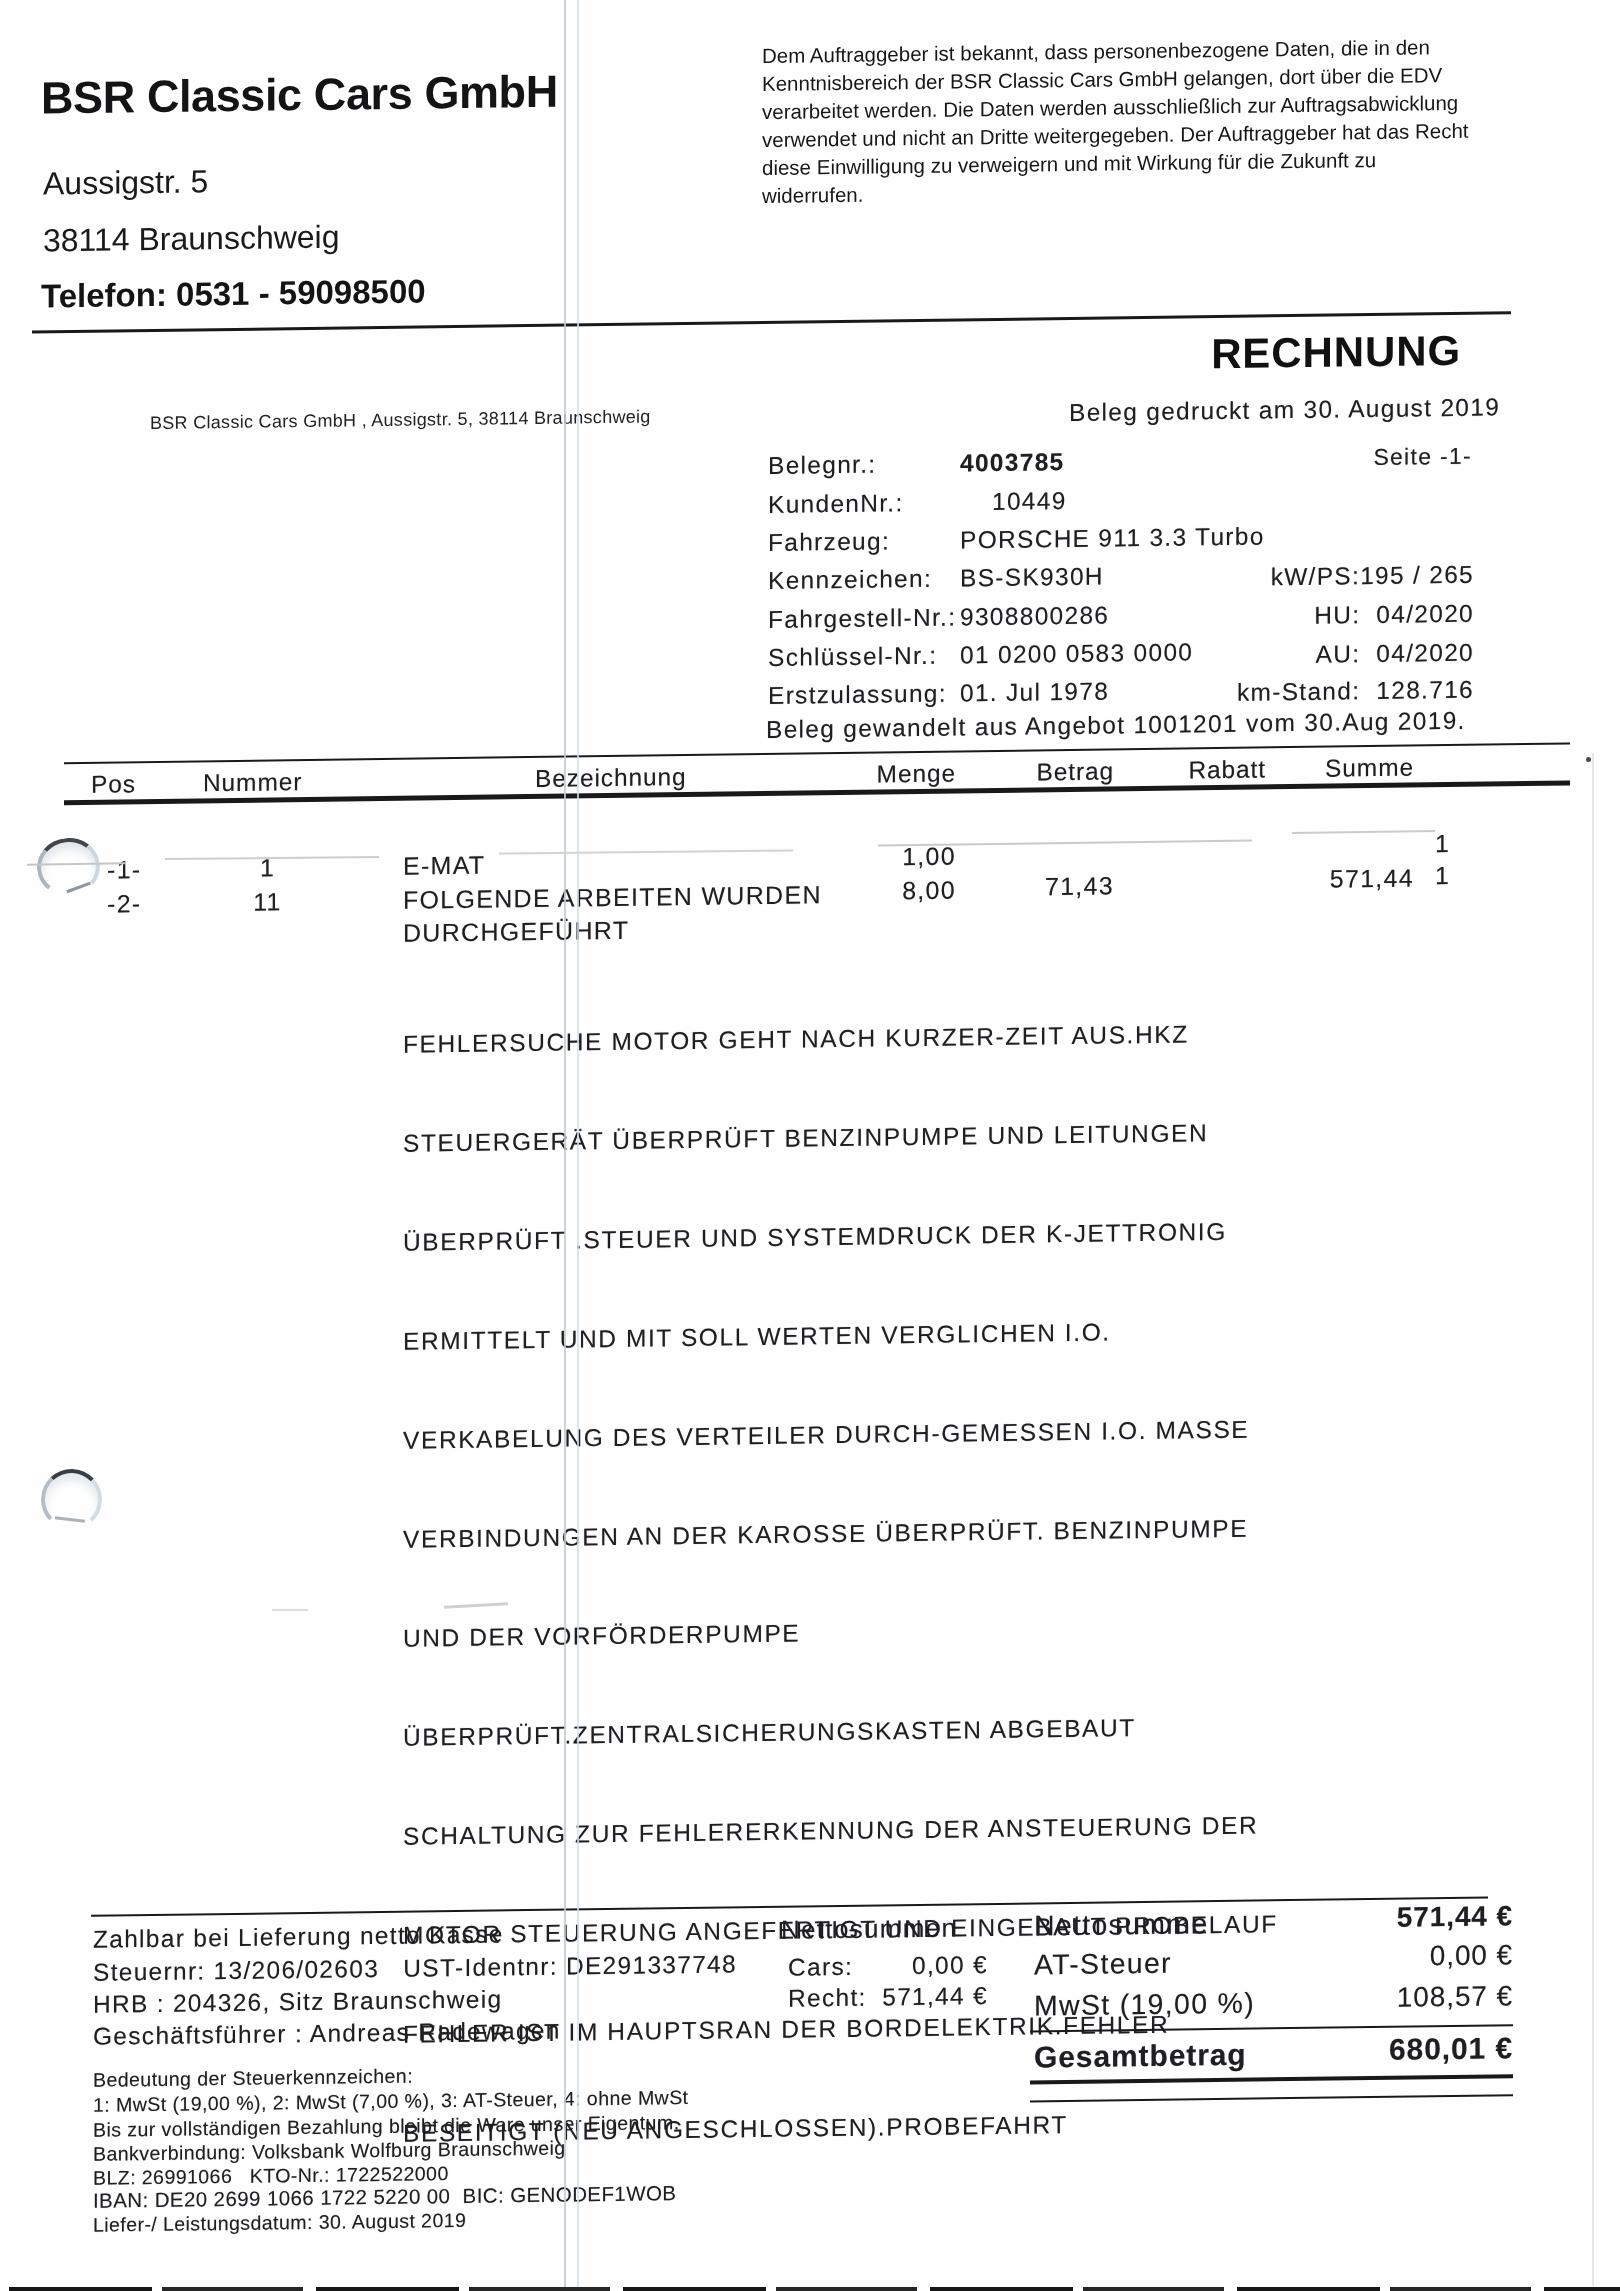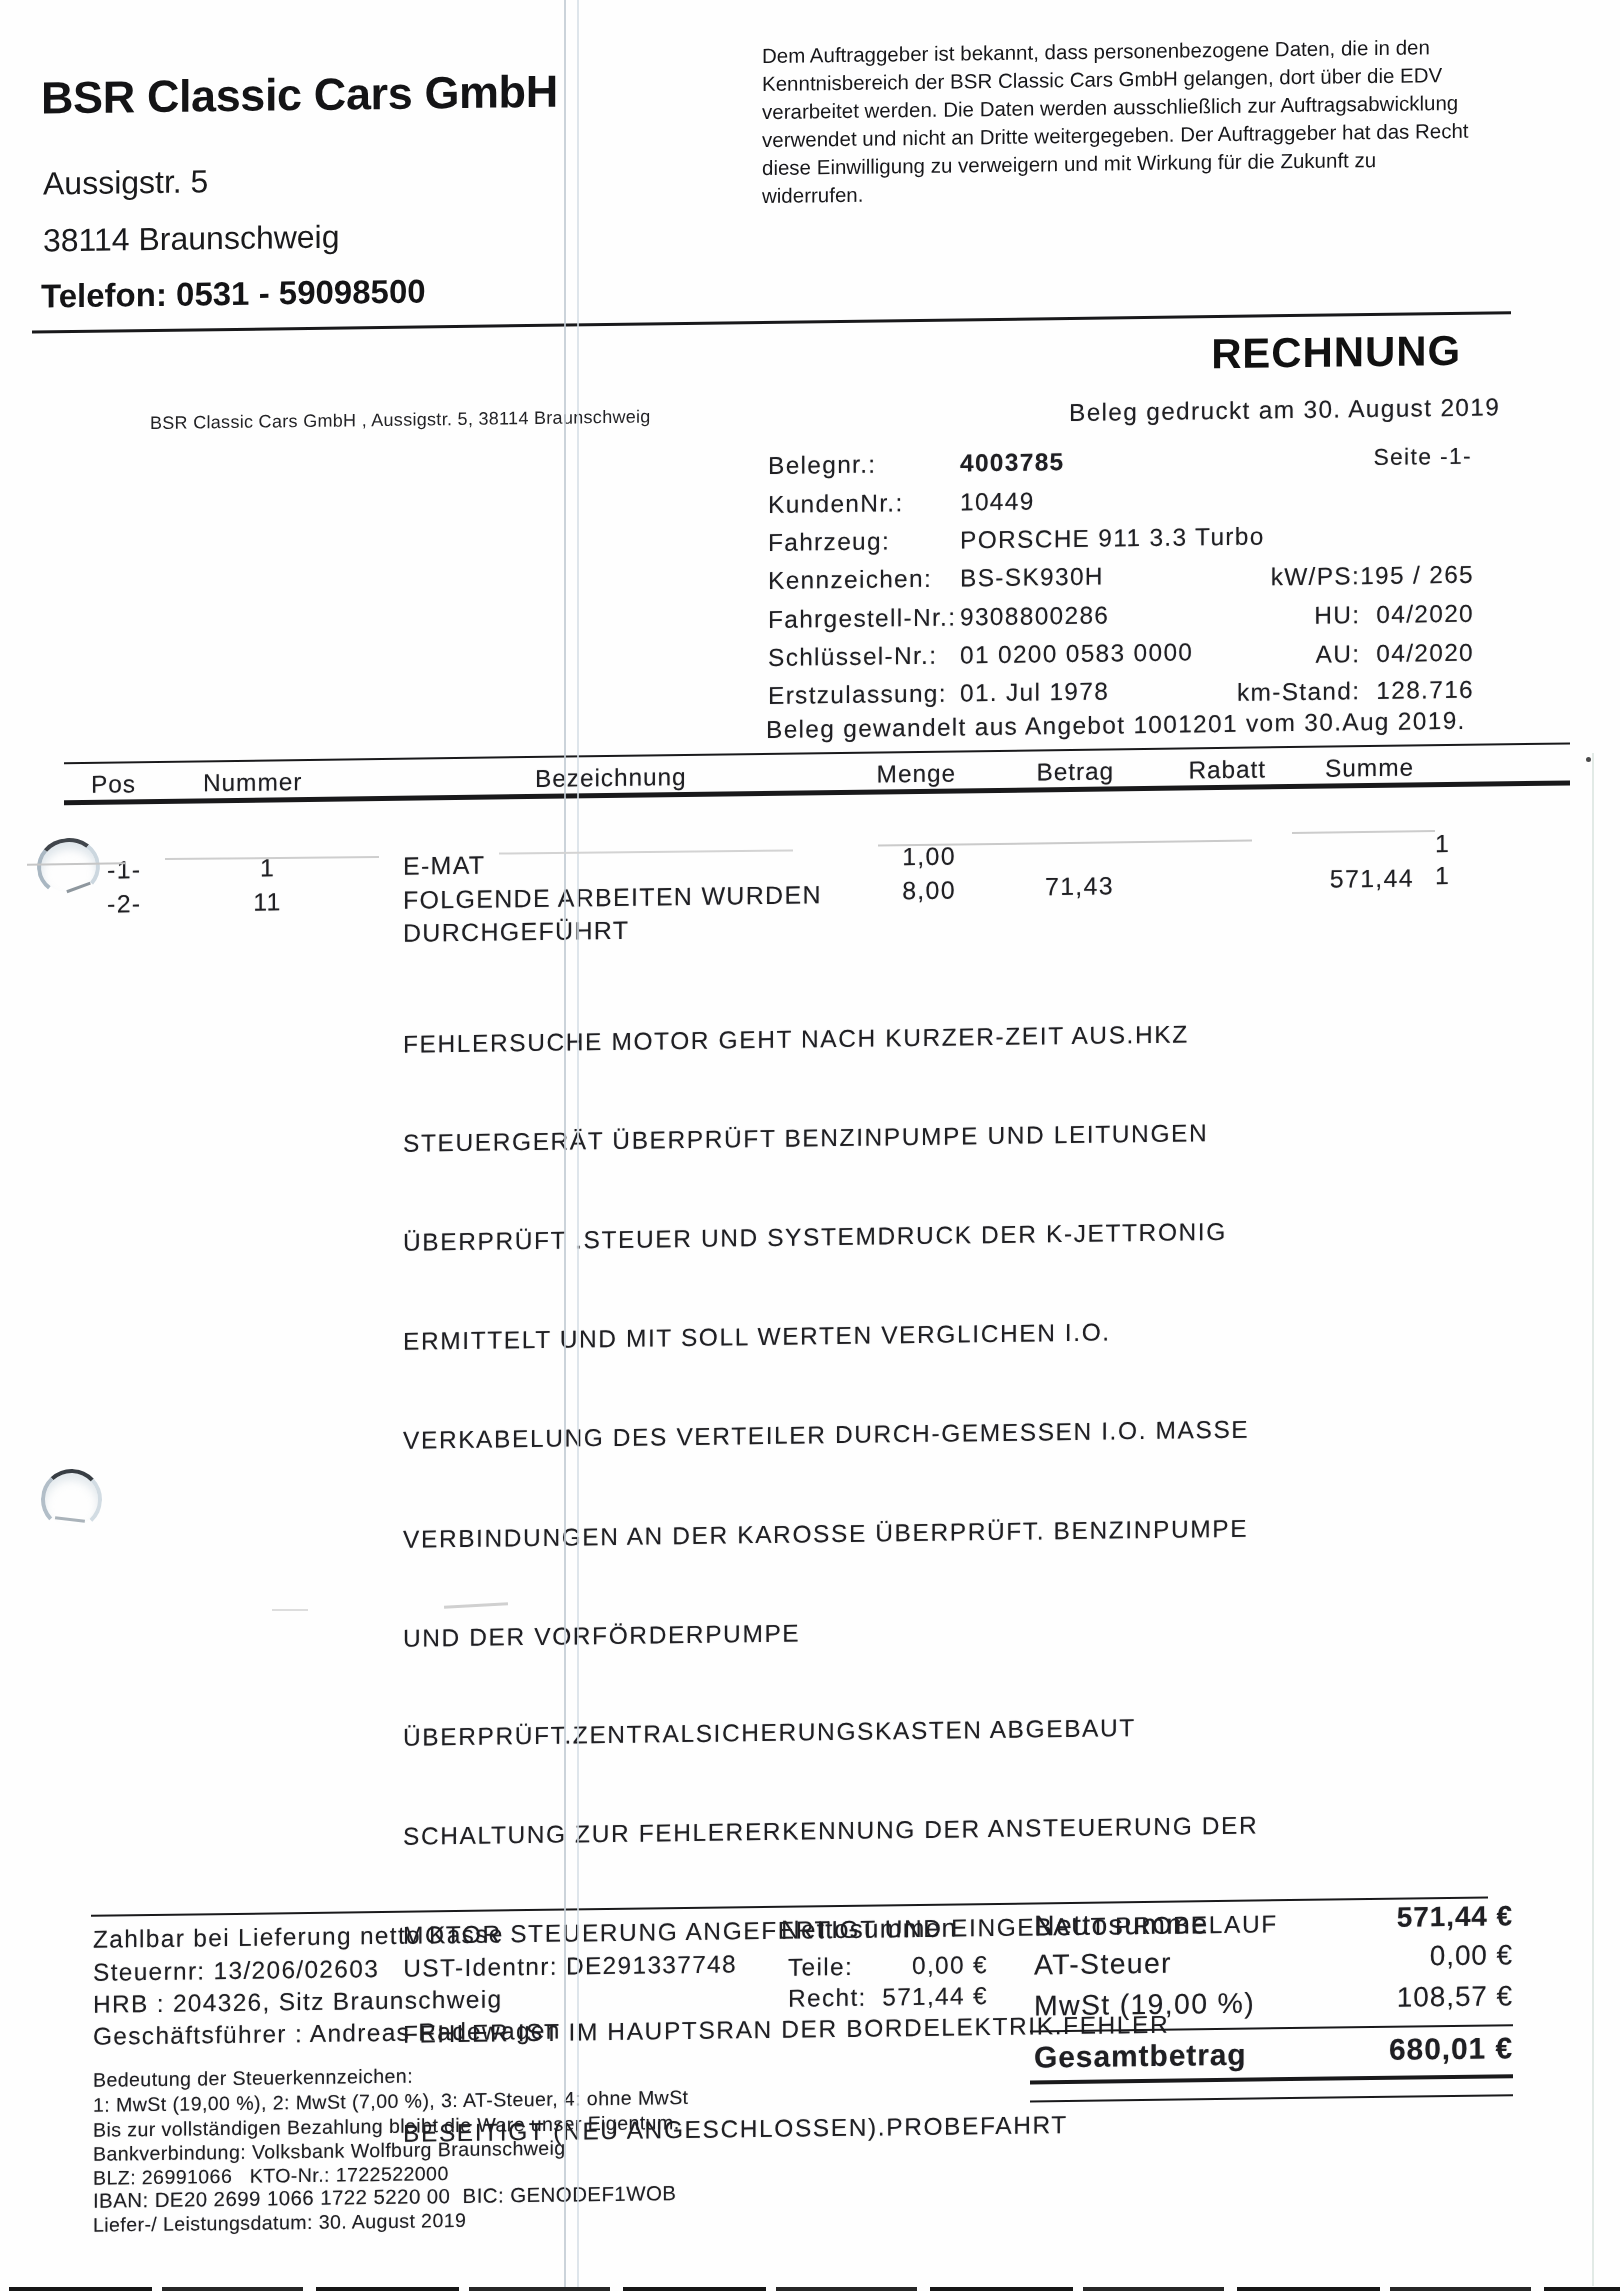"10449" div.abs { left: 960px -> 992px }
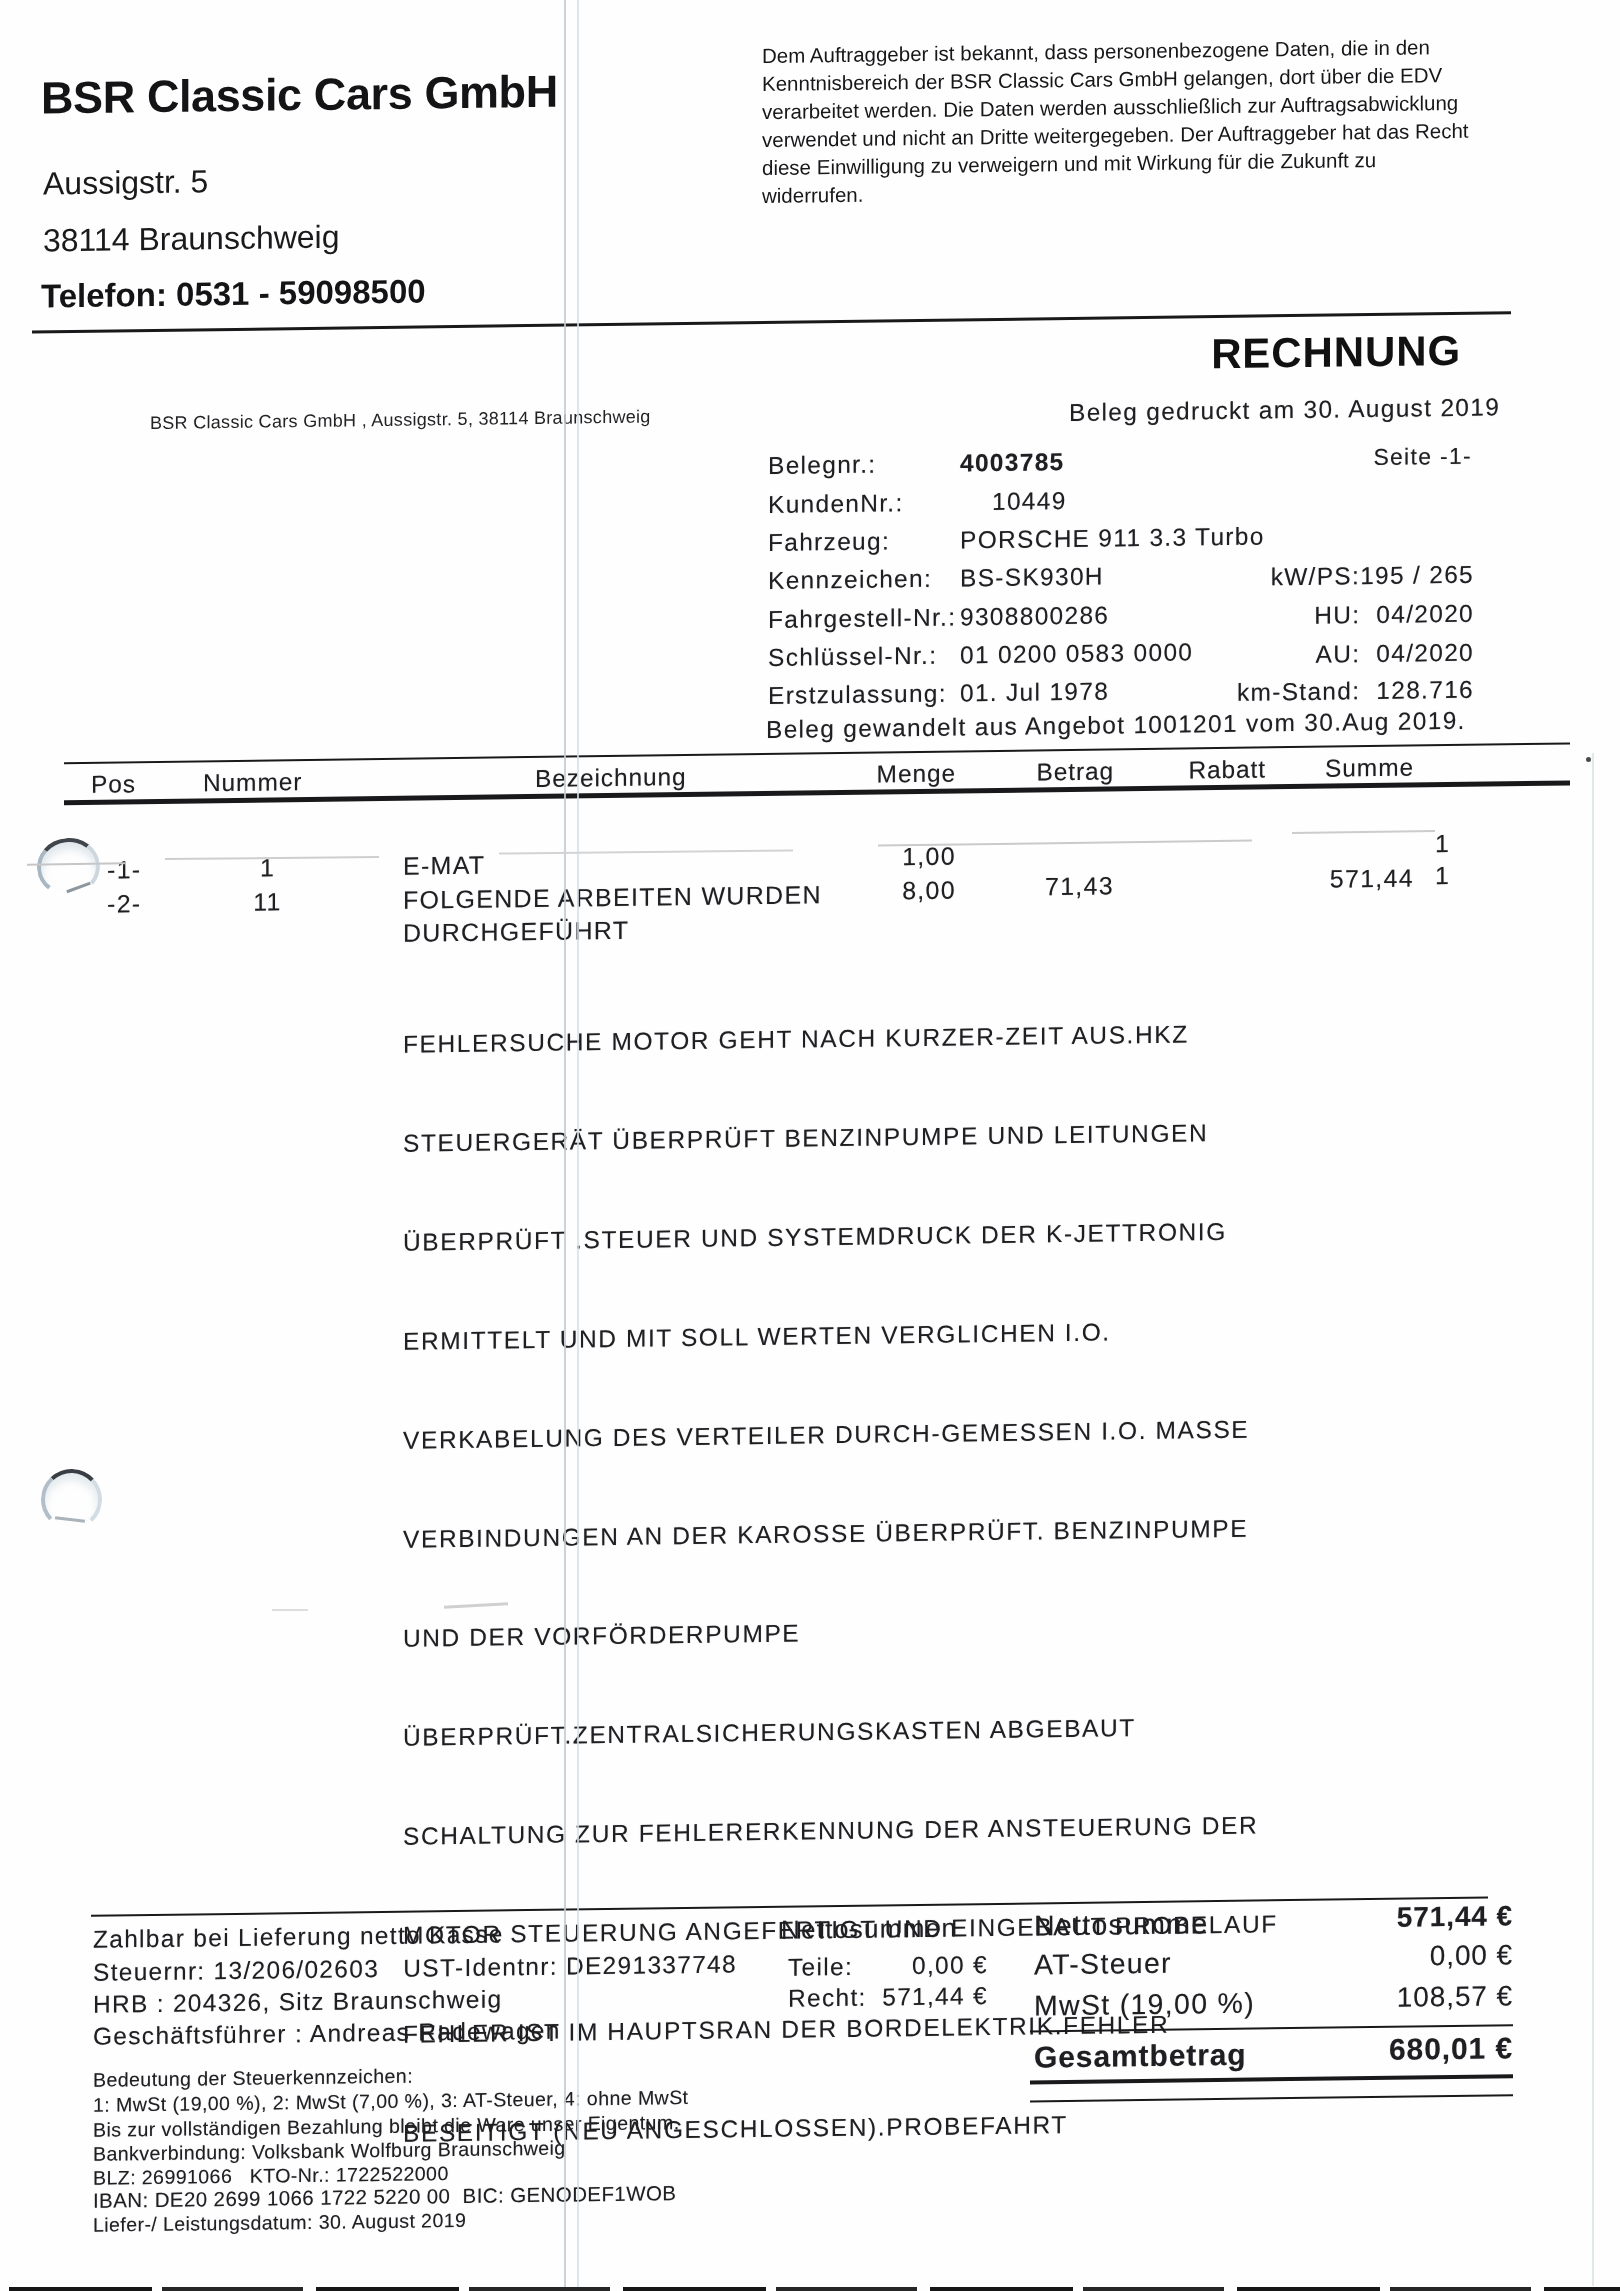"Teile:" div.abs { text: Teile -> Cars }
